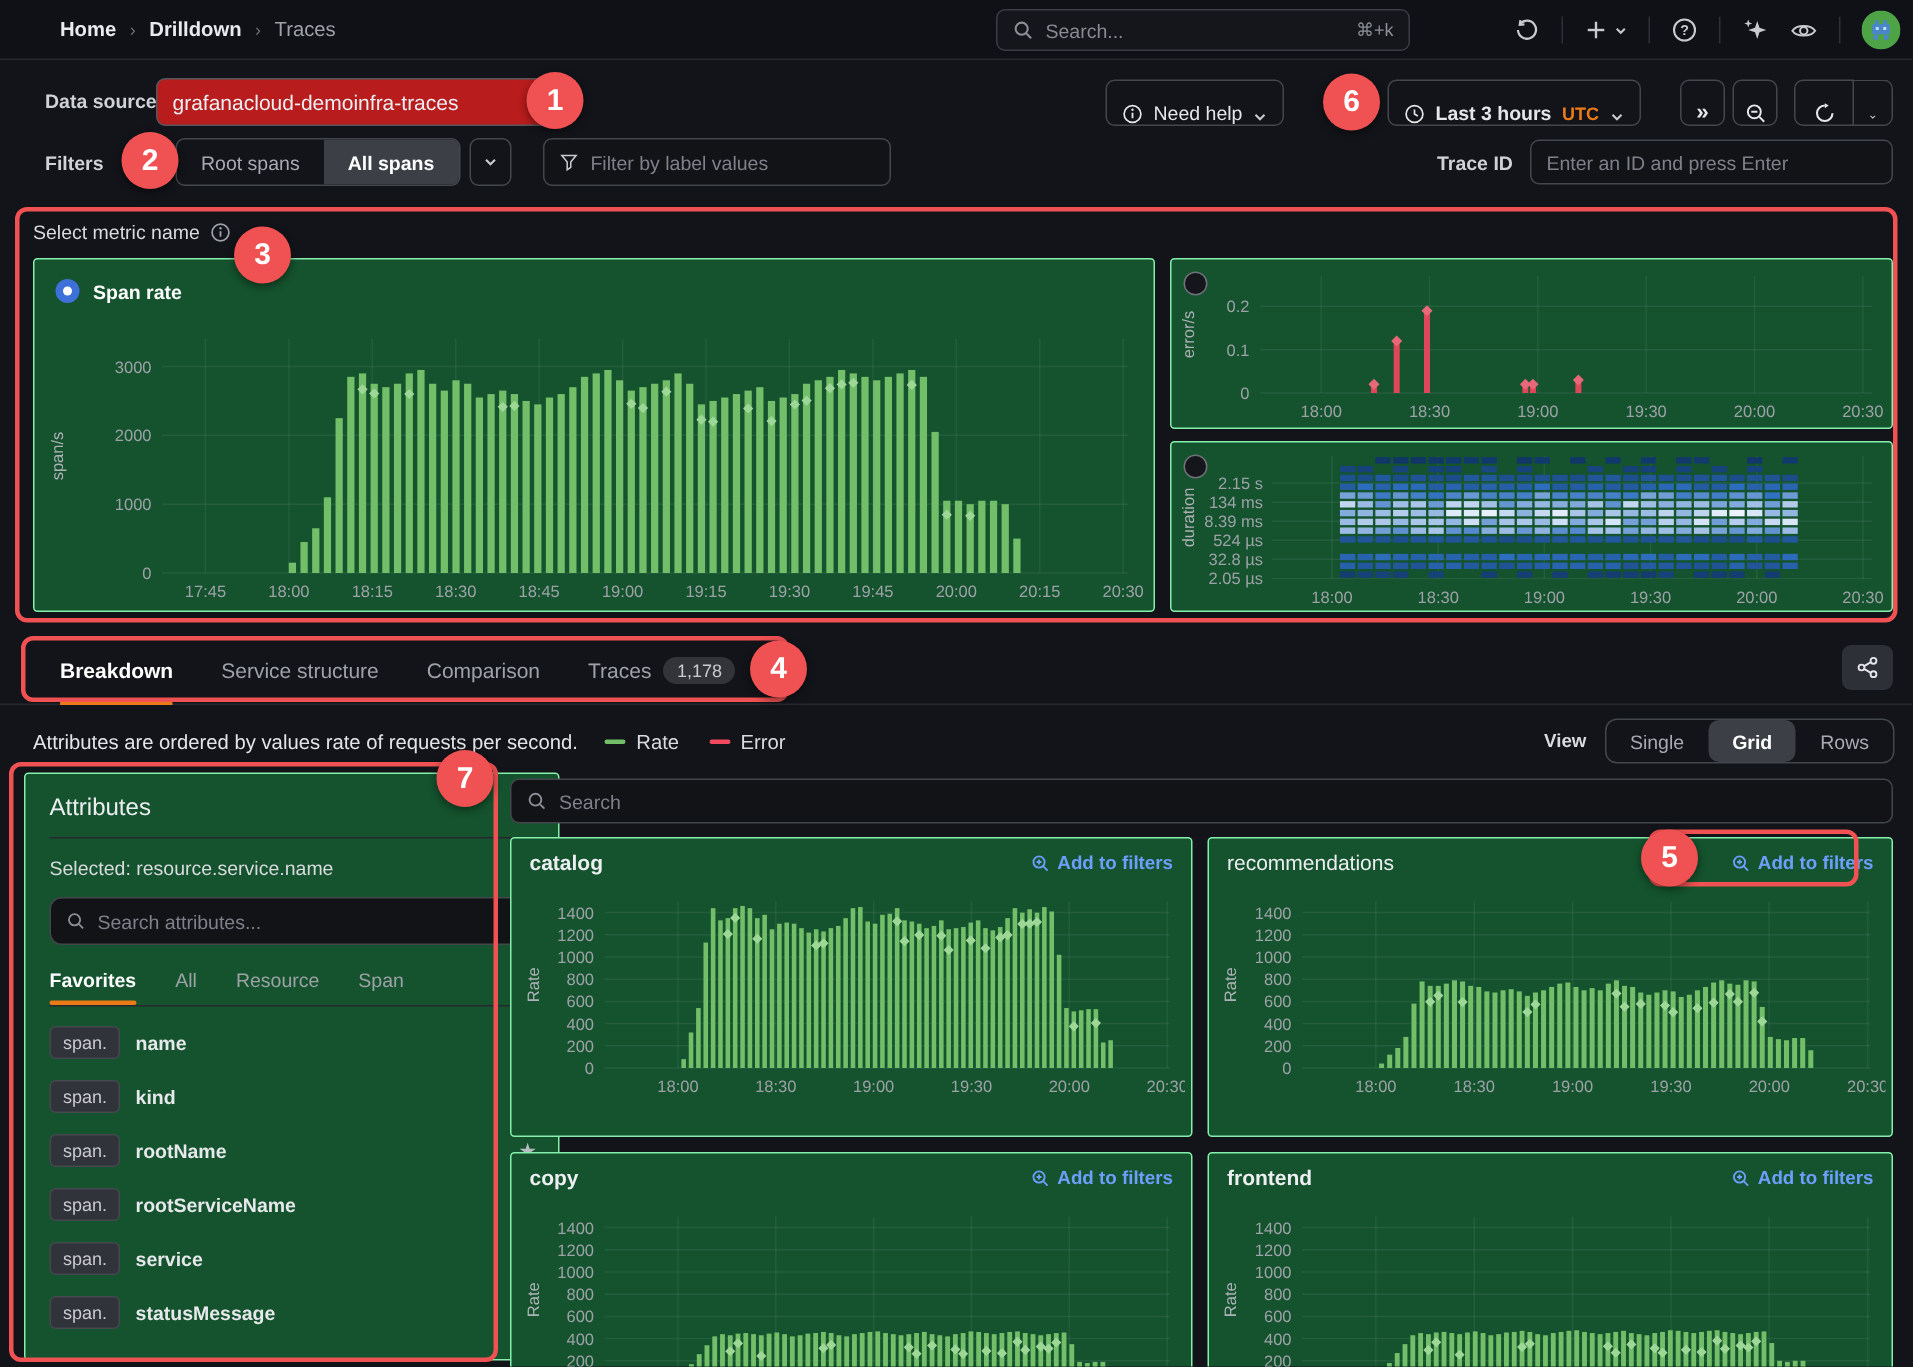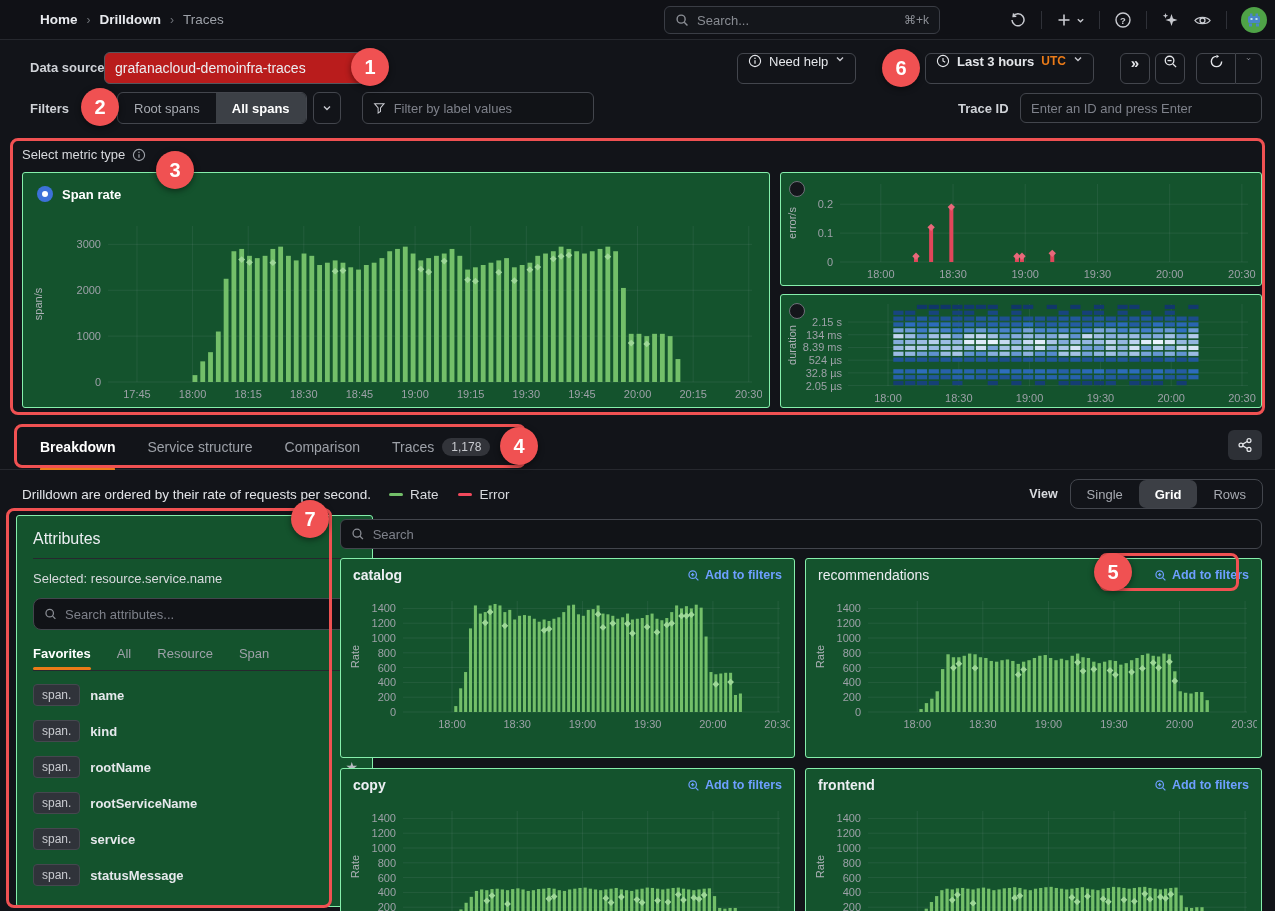"Need help" .btn { align-items: flex-start -> flex-end }
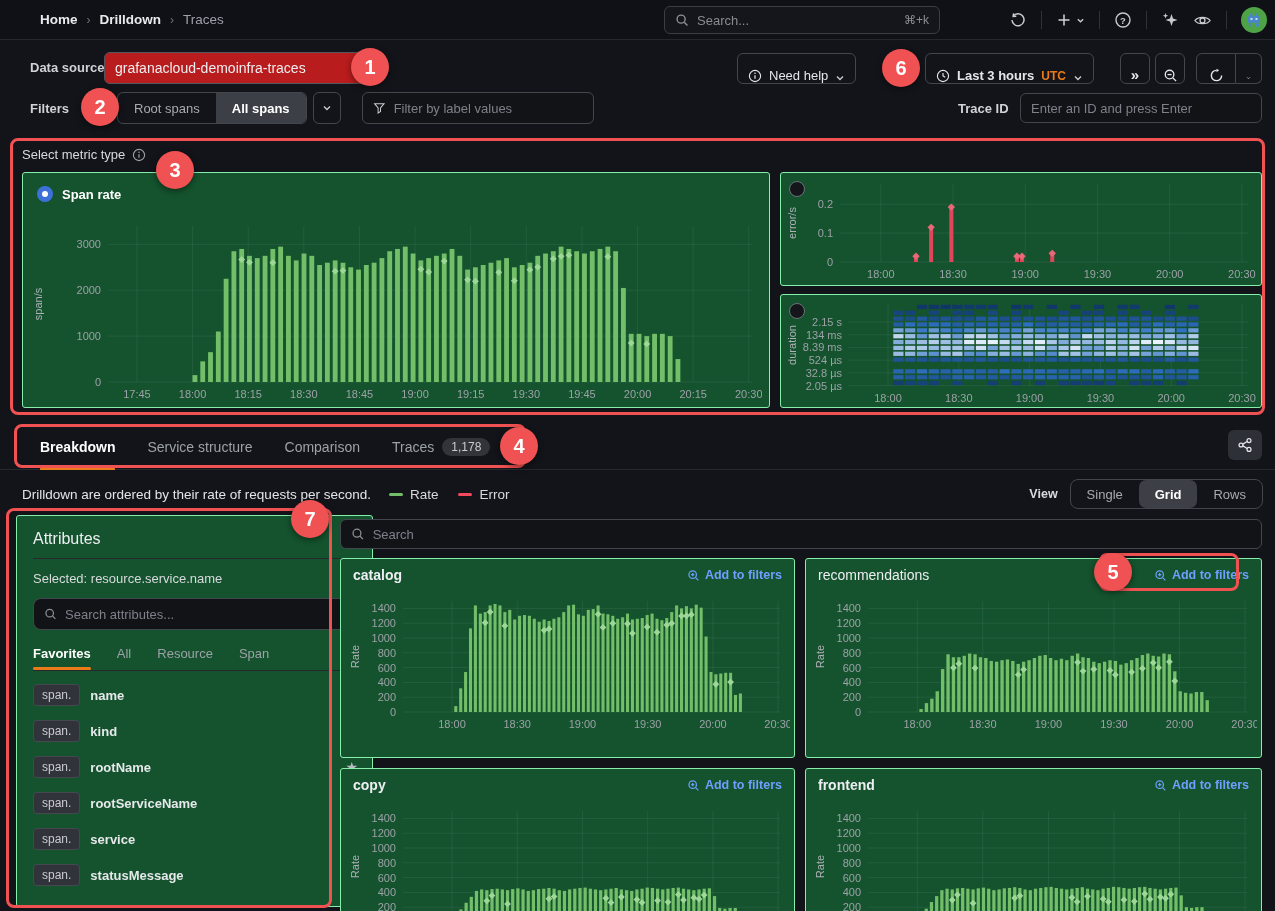"Select metric type" span { text: type -> name }
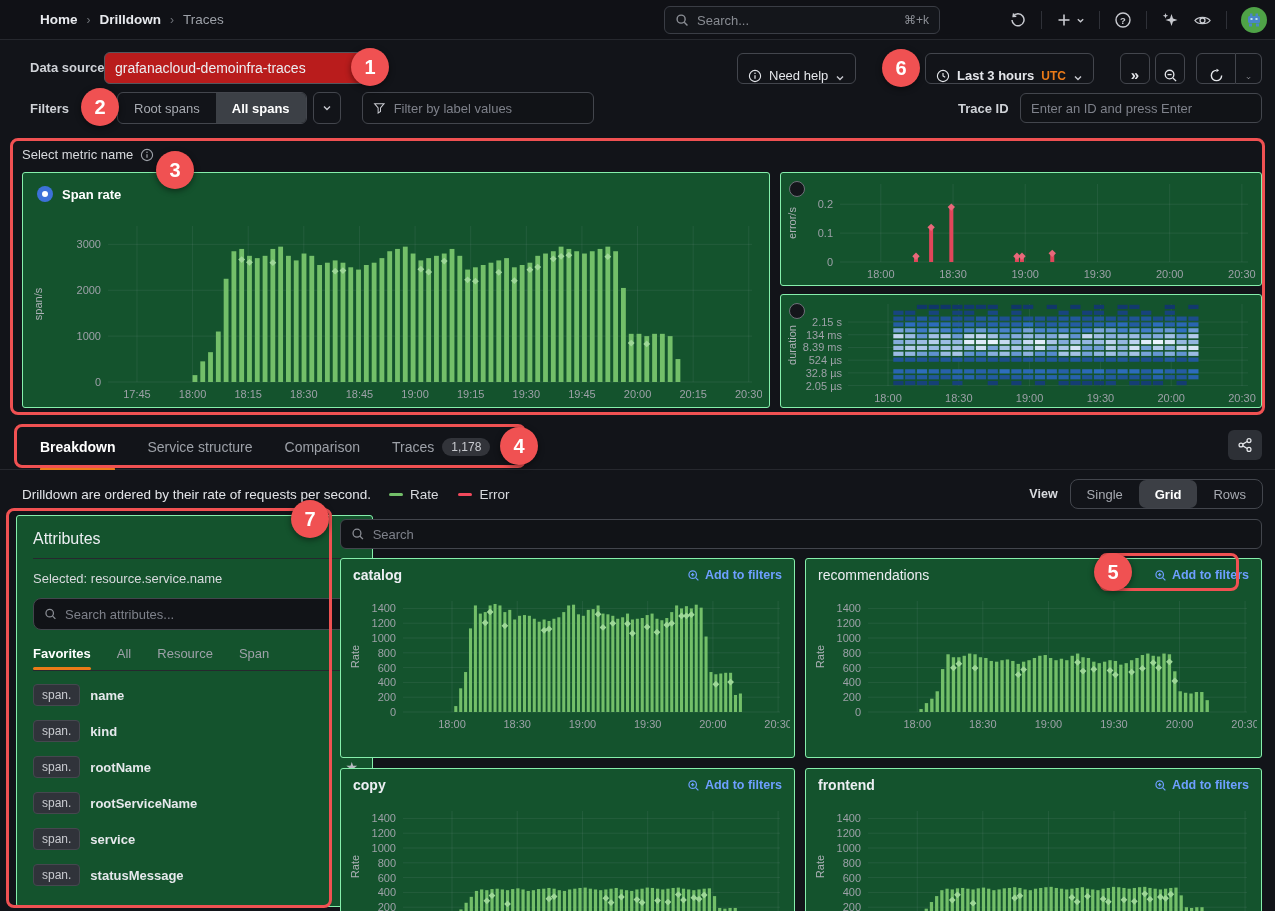"Drilldown are ordered by their" span { text: Drilldown are ordered by their -> Attributes are ordered by values }
